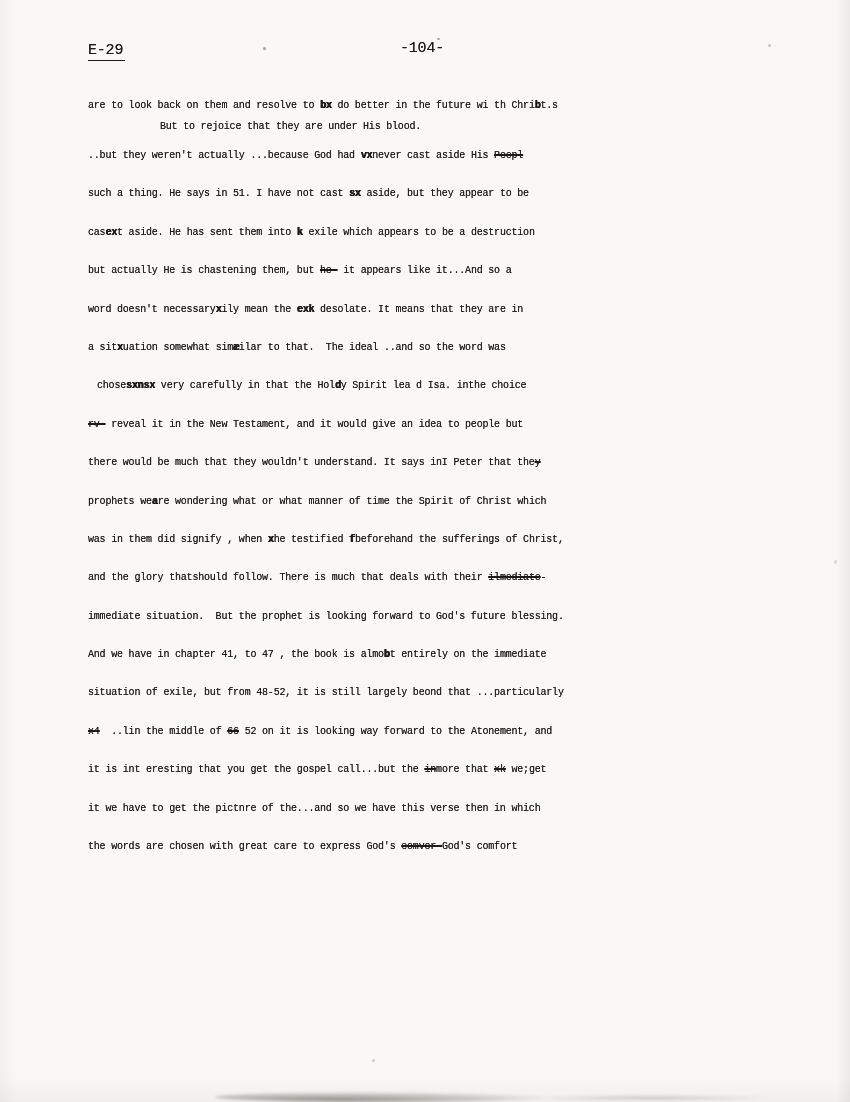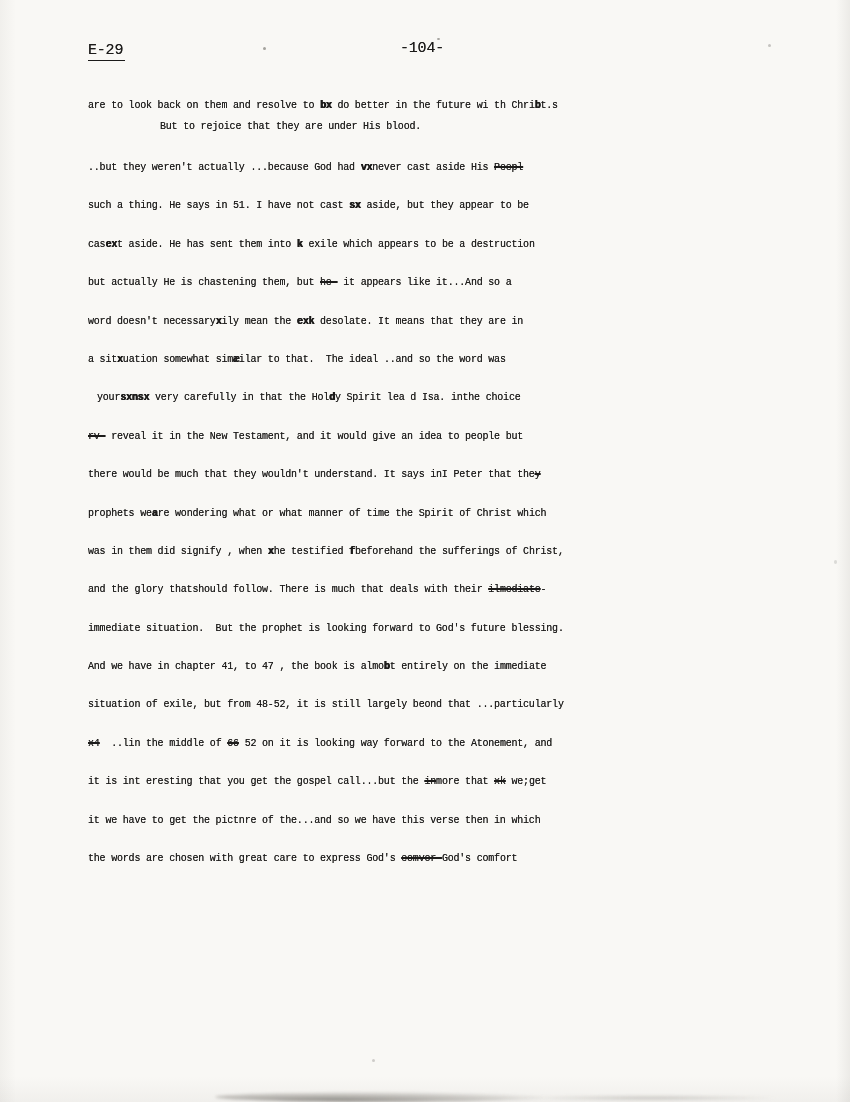"..but they weren't actually ...because" .line.gap-top { margin-top: 20px -> 8px }
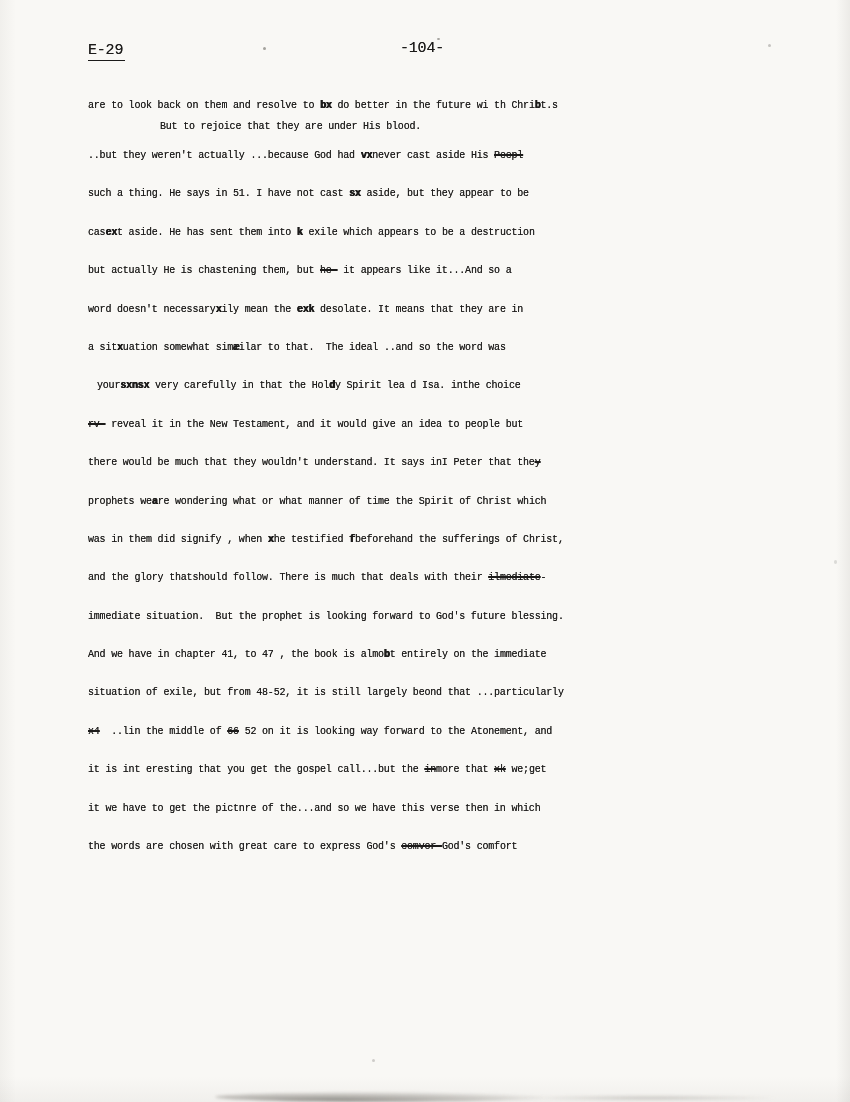"your" span { text: your -> chose }
